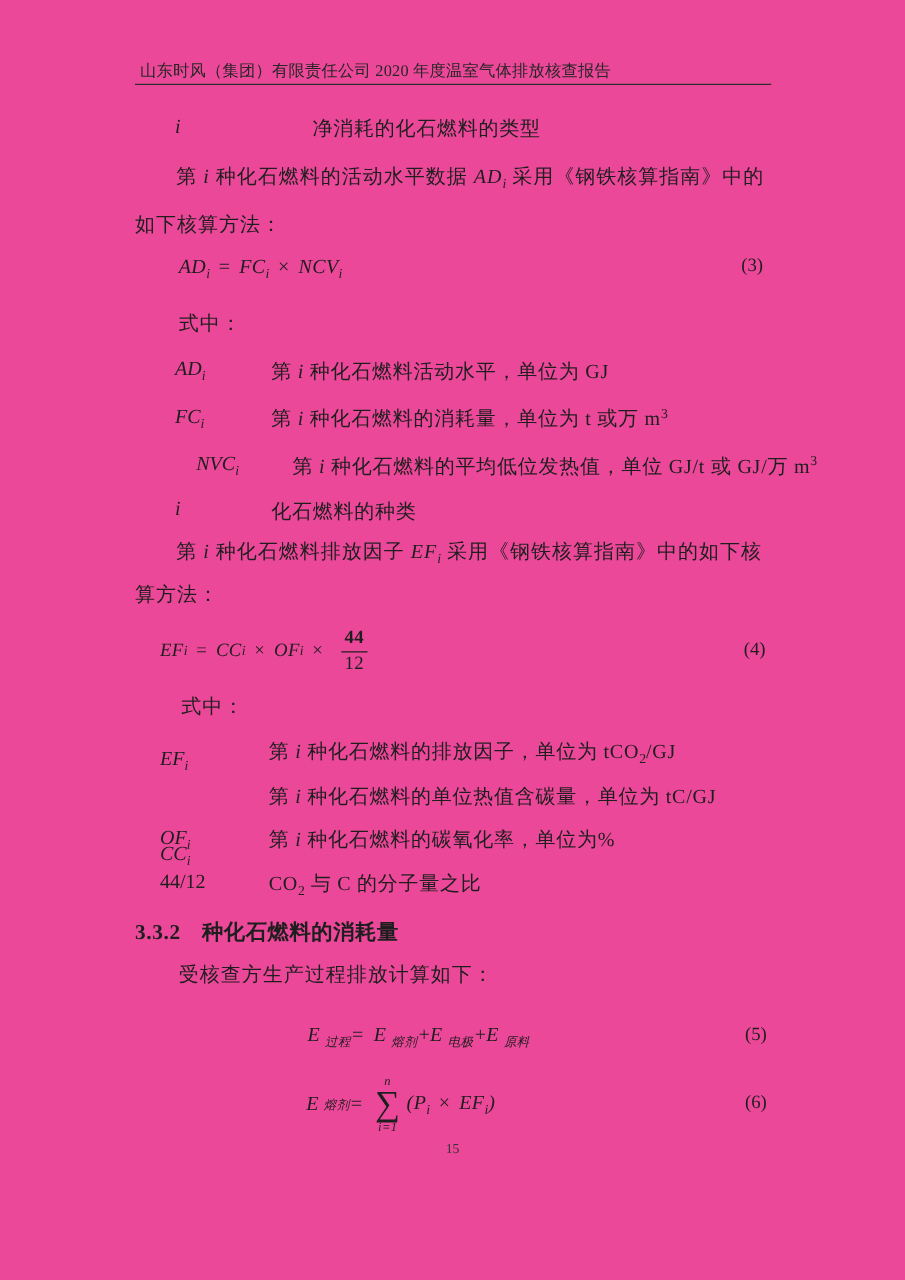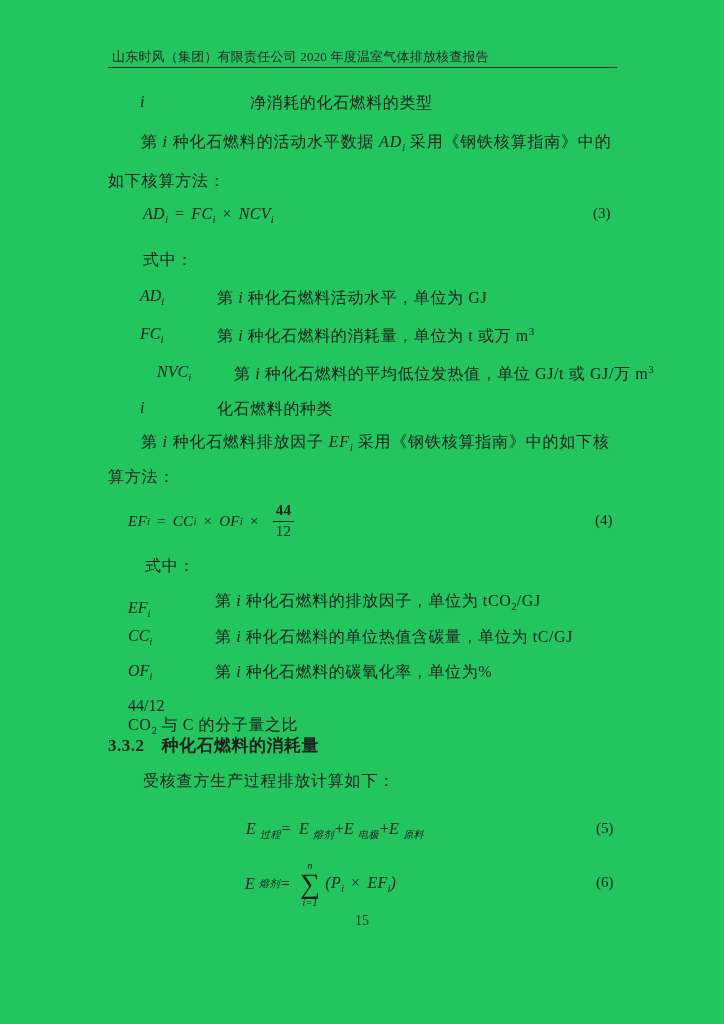"山东时风（集团）有限责任公司 2020 年度温室气体排放核查报告" .page { background: #22c55e -> #ec4899 }
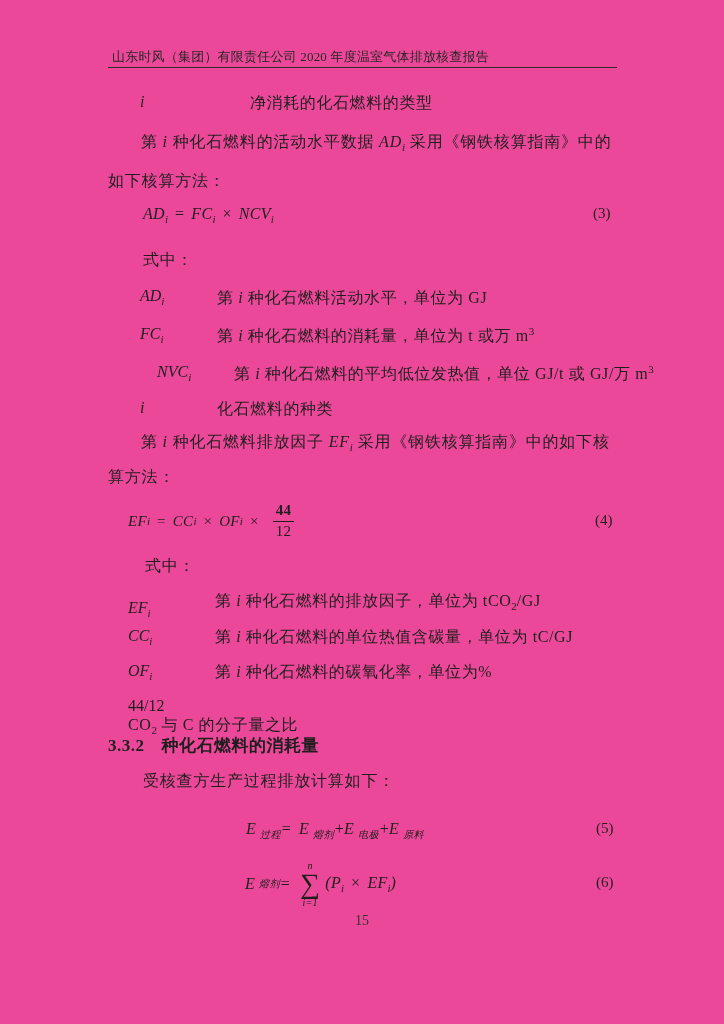"CCi" span.term { margin-top: none -> 48px }
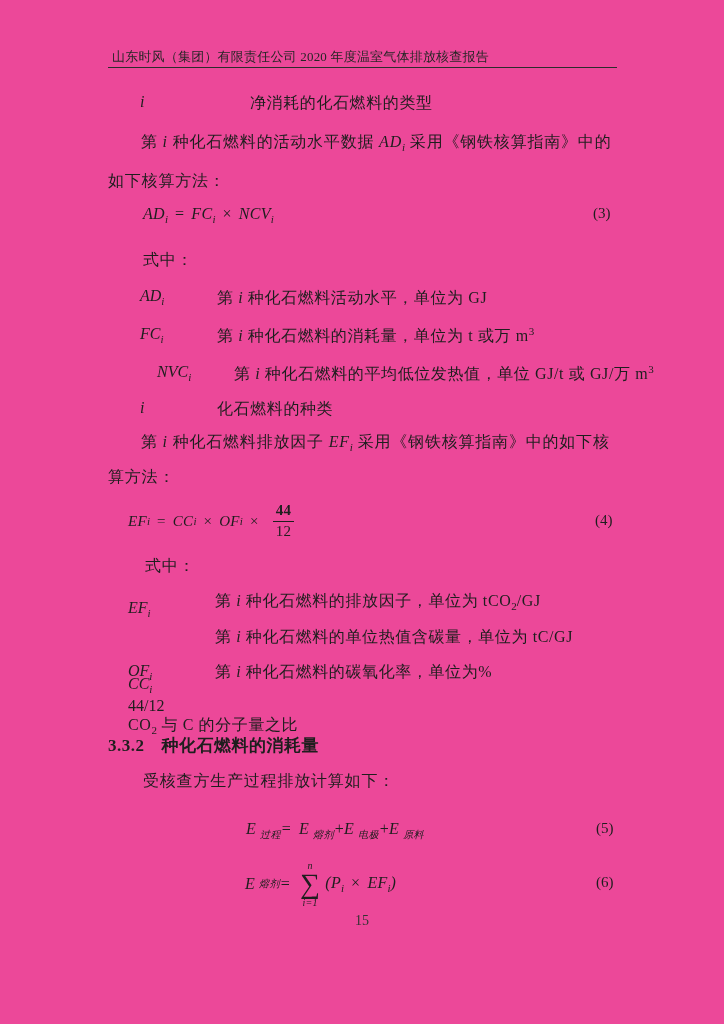"44/12" div.defrow { flex-direction: column -> none }
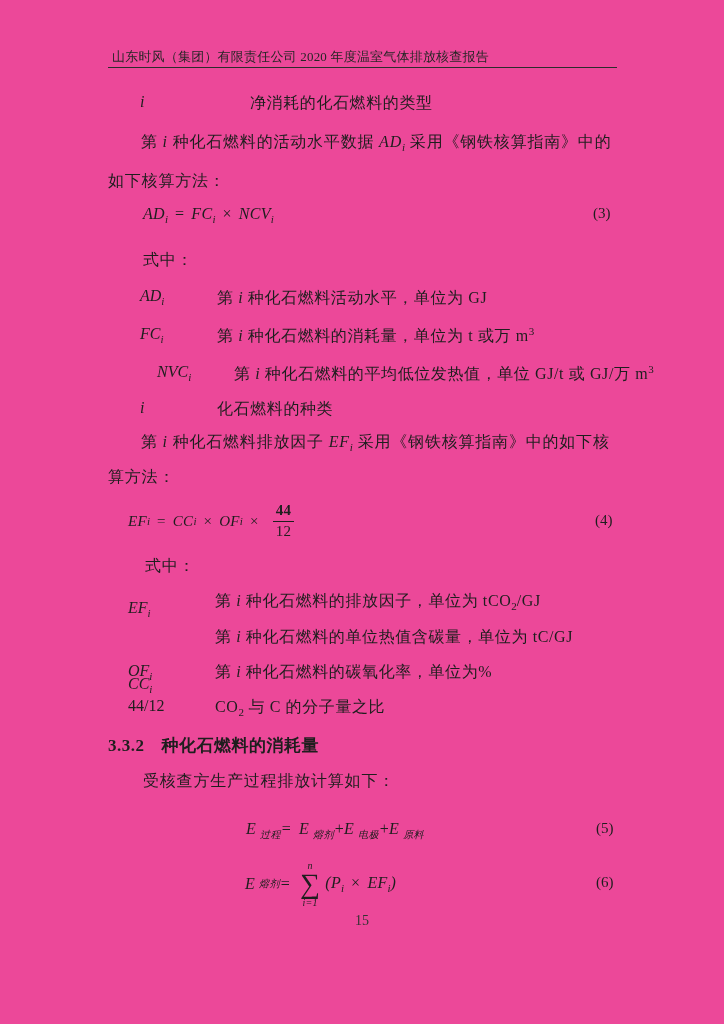"15" .pagenum { font-size: 14px -> 11px }
